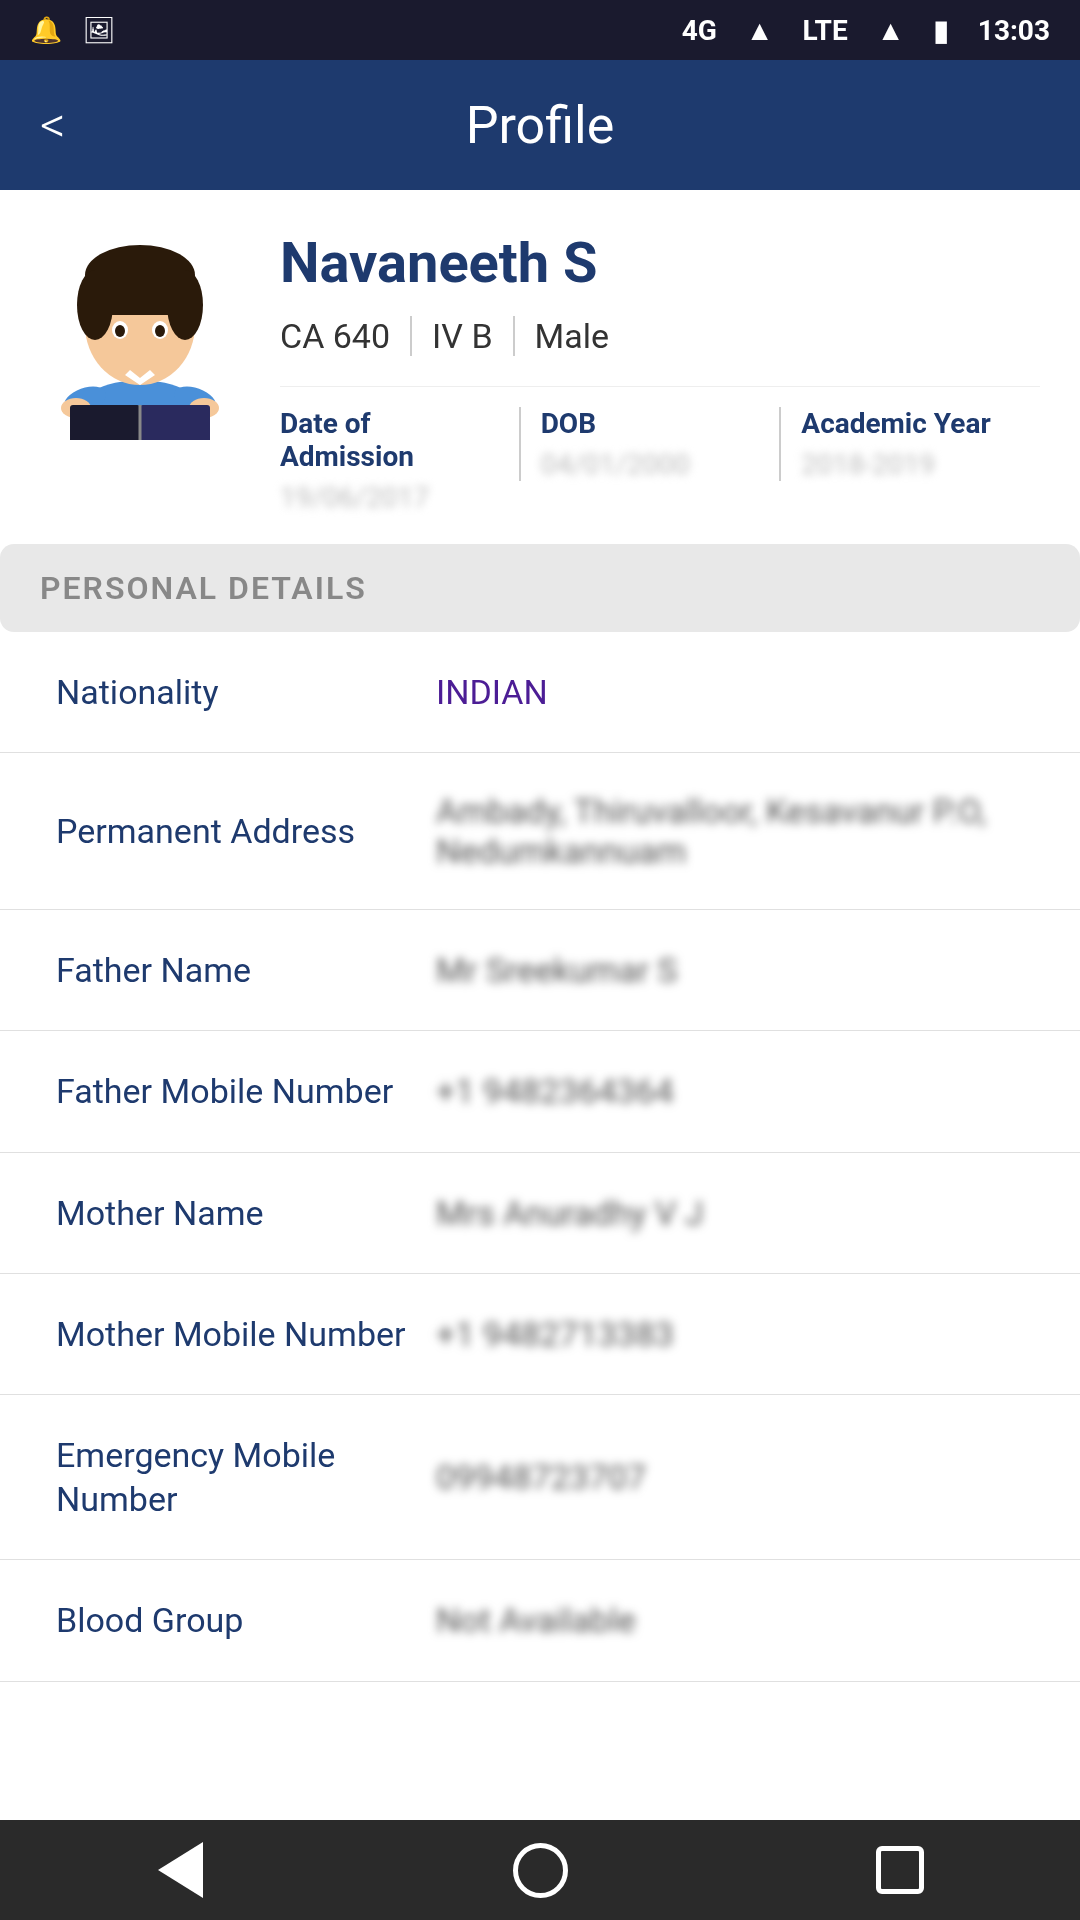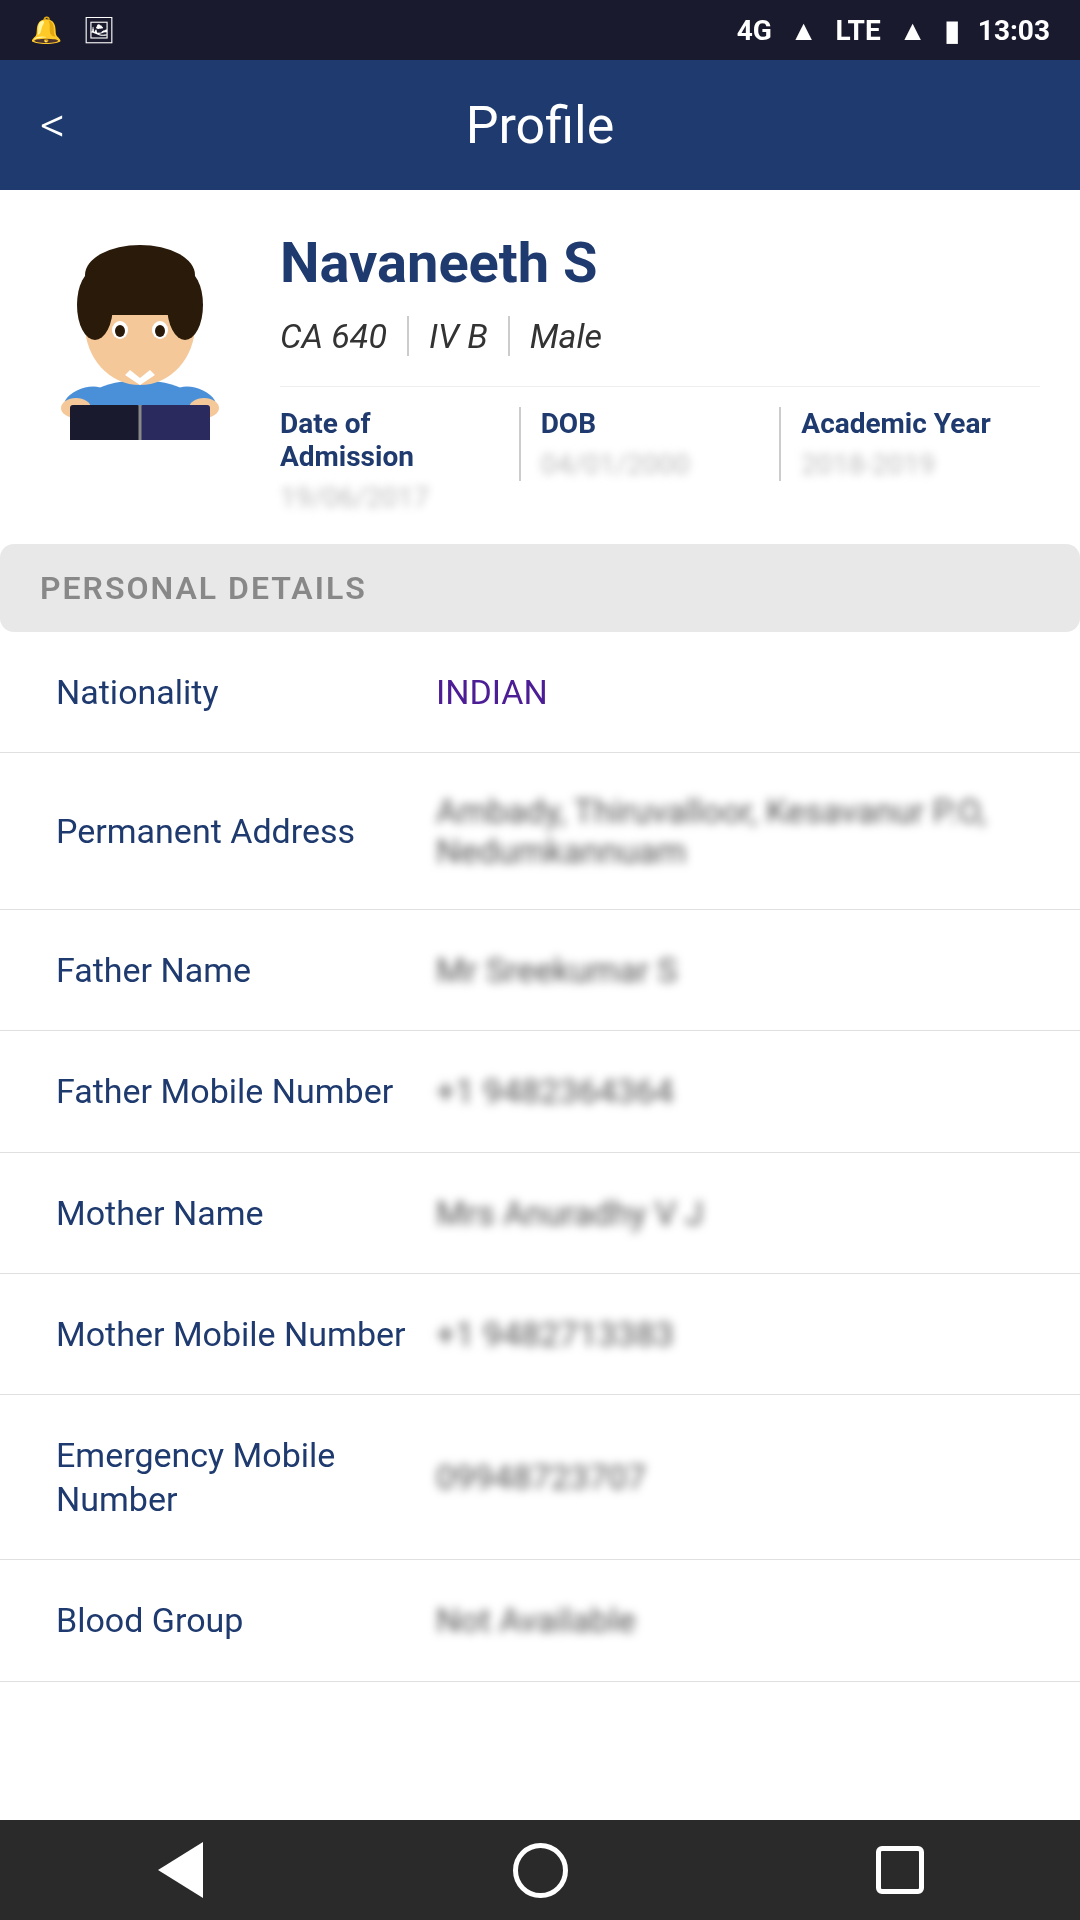"4G" .status-bar-right { gap: 18px -> 29px }
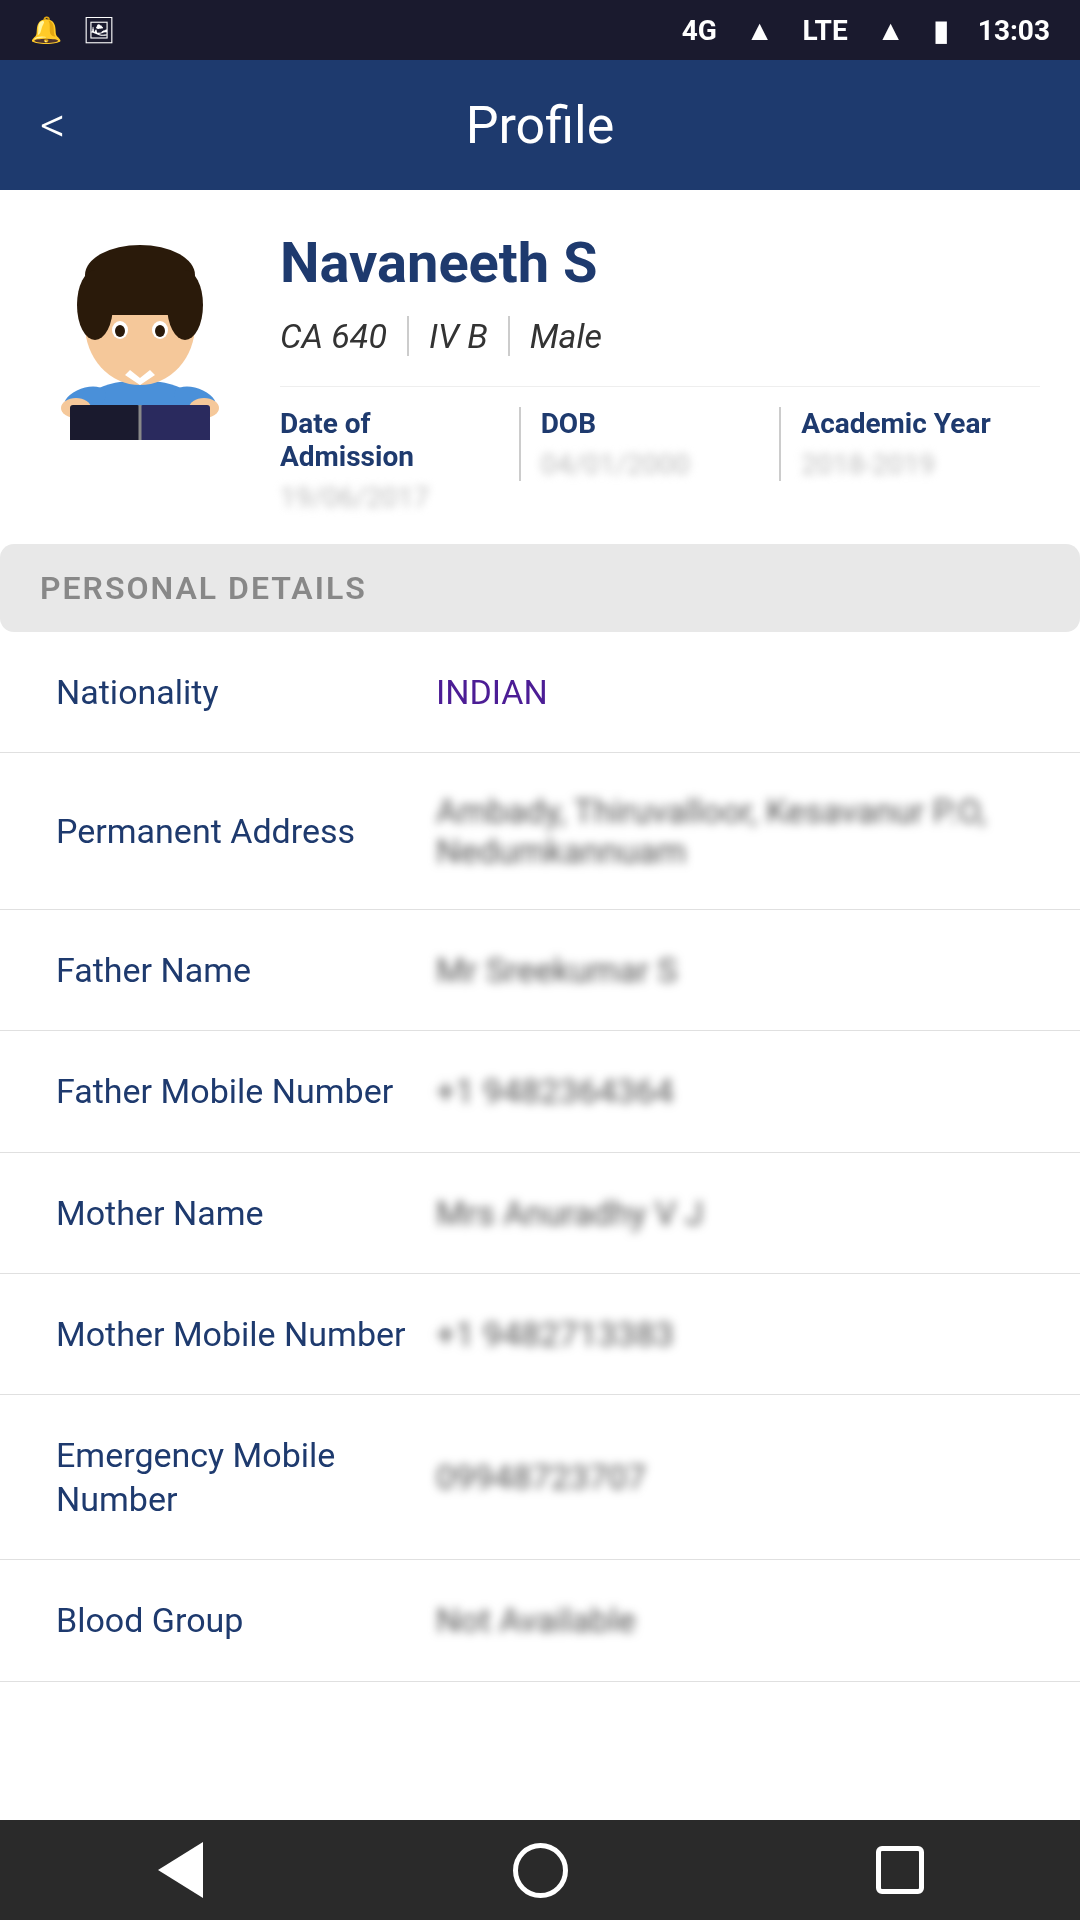"CA 640" .profile-meta { font-style: italic -> none }
